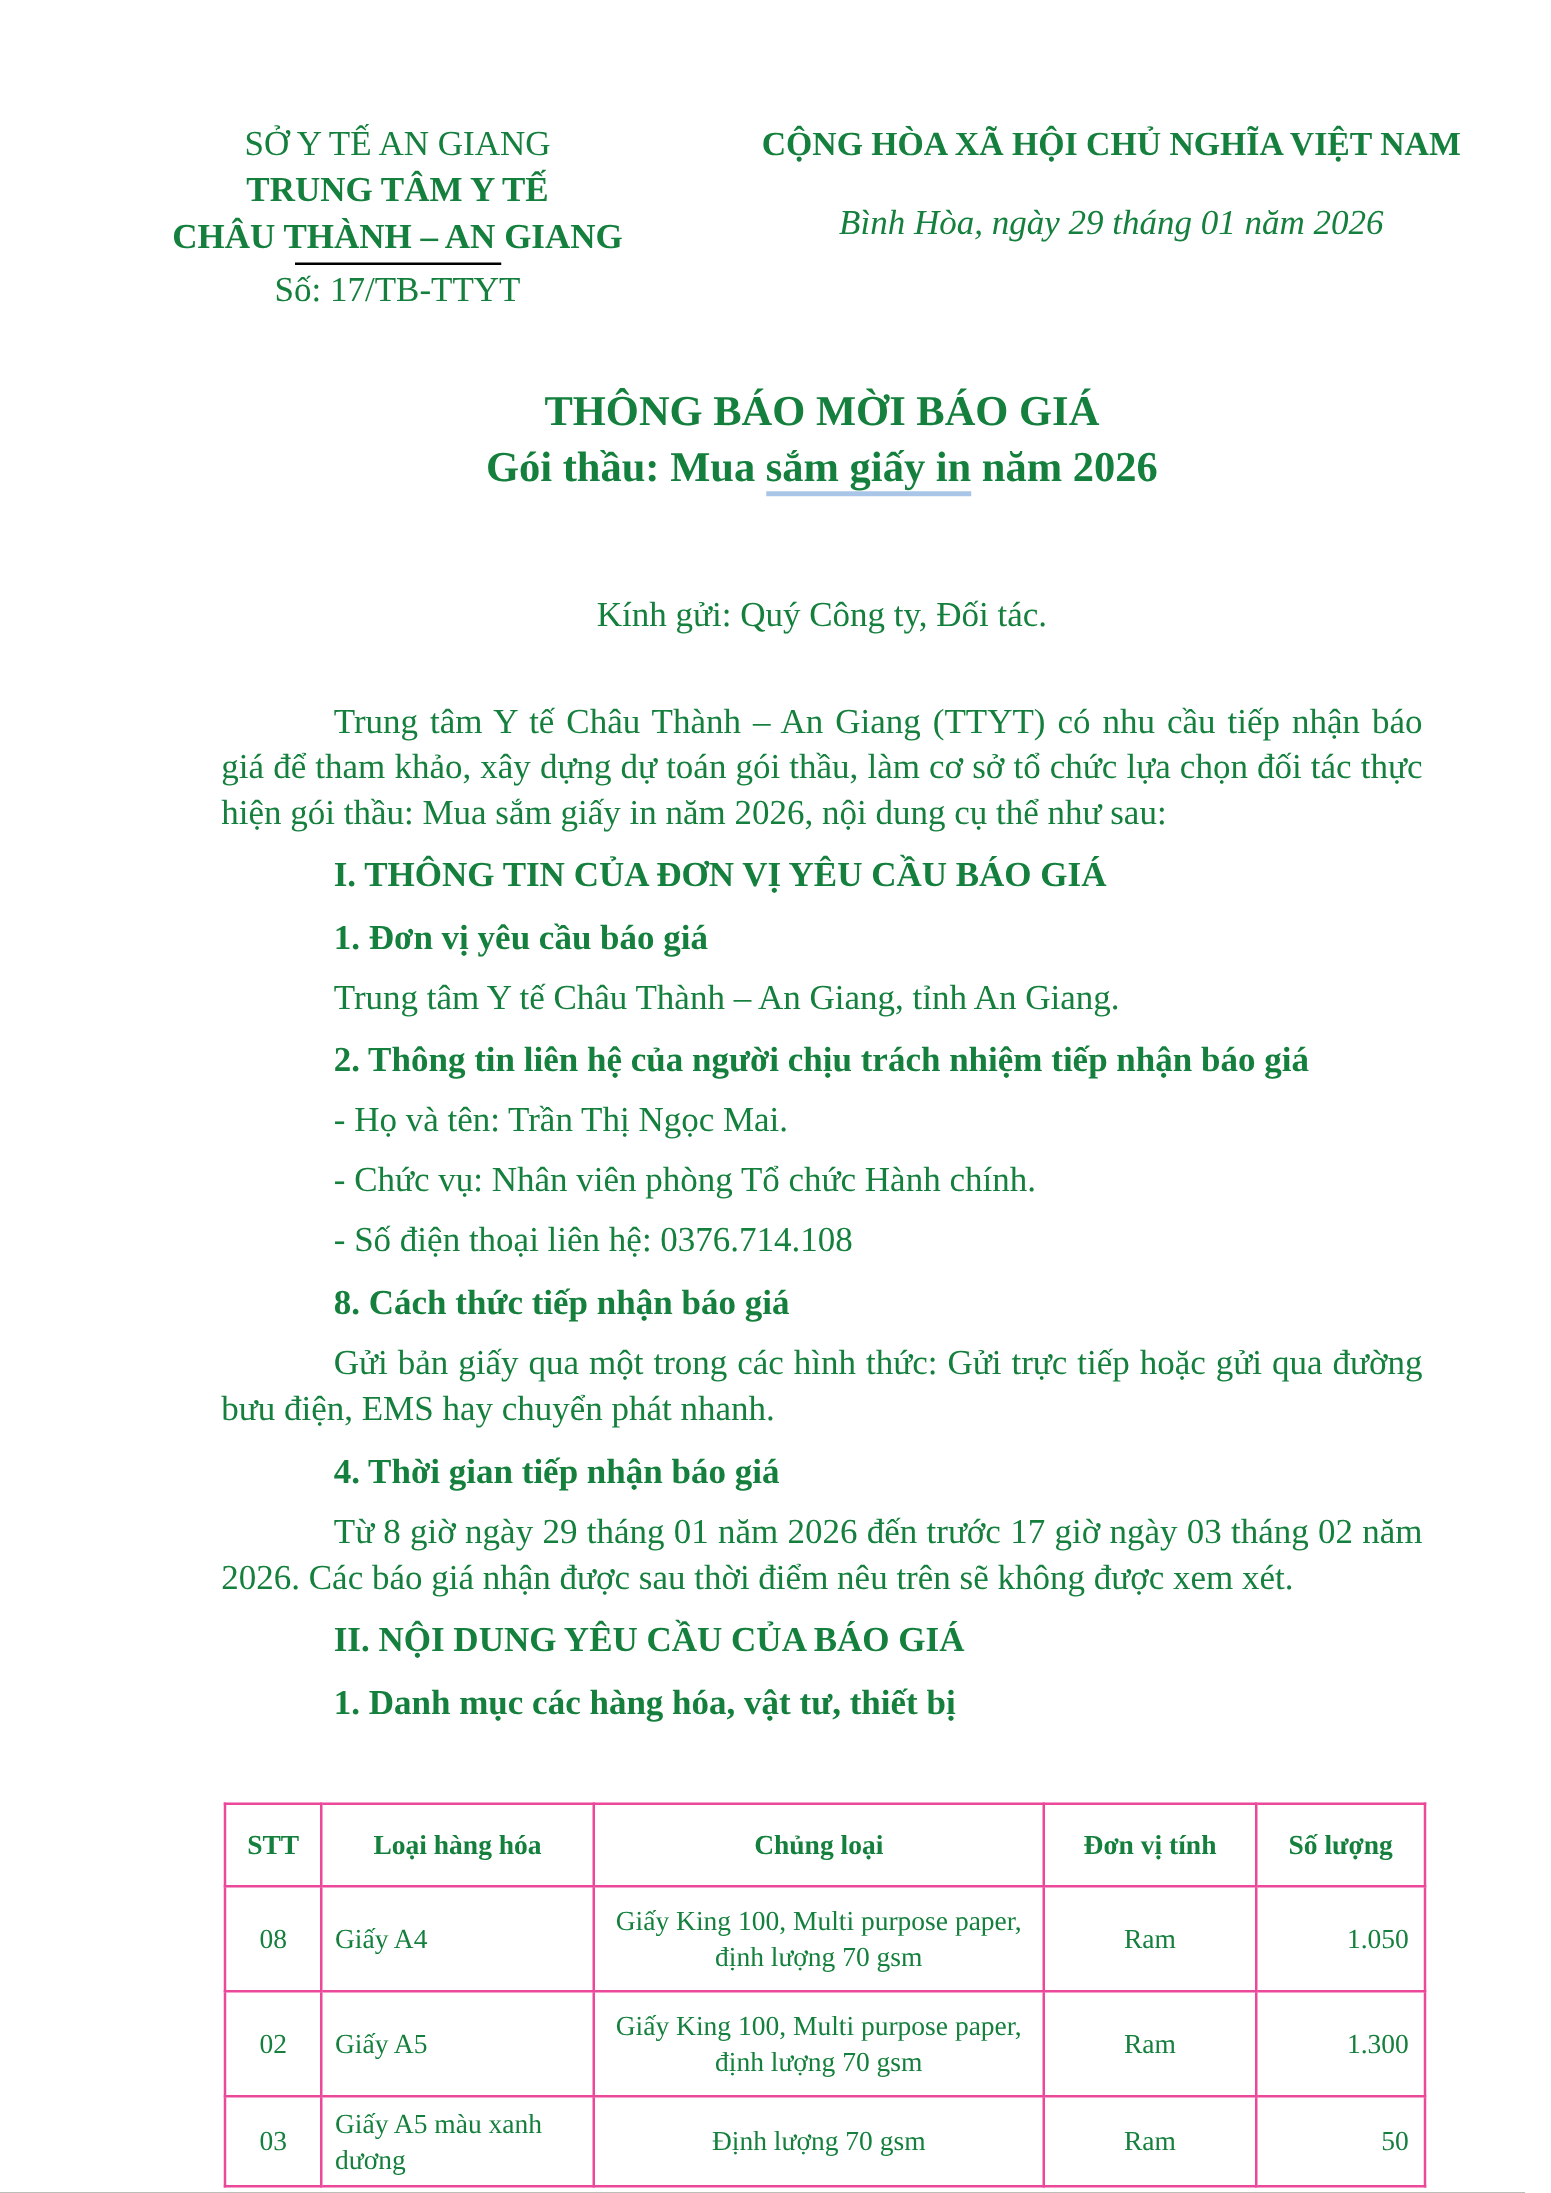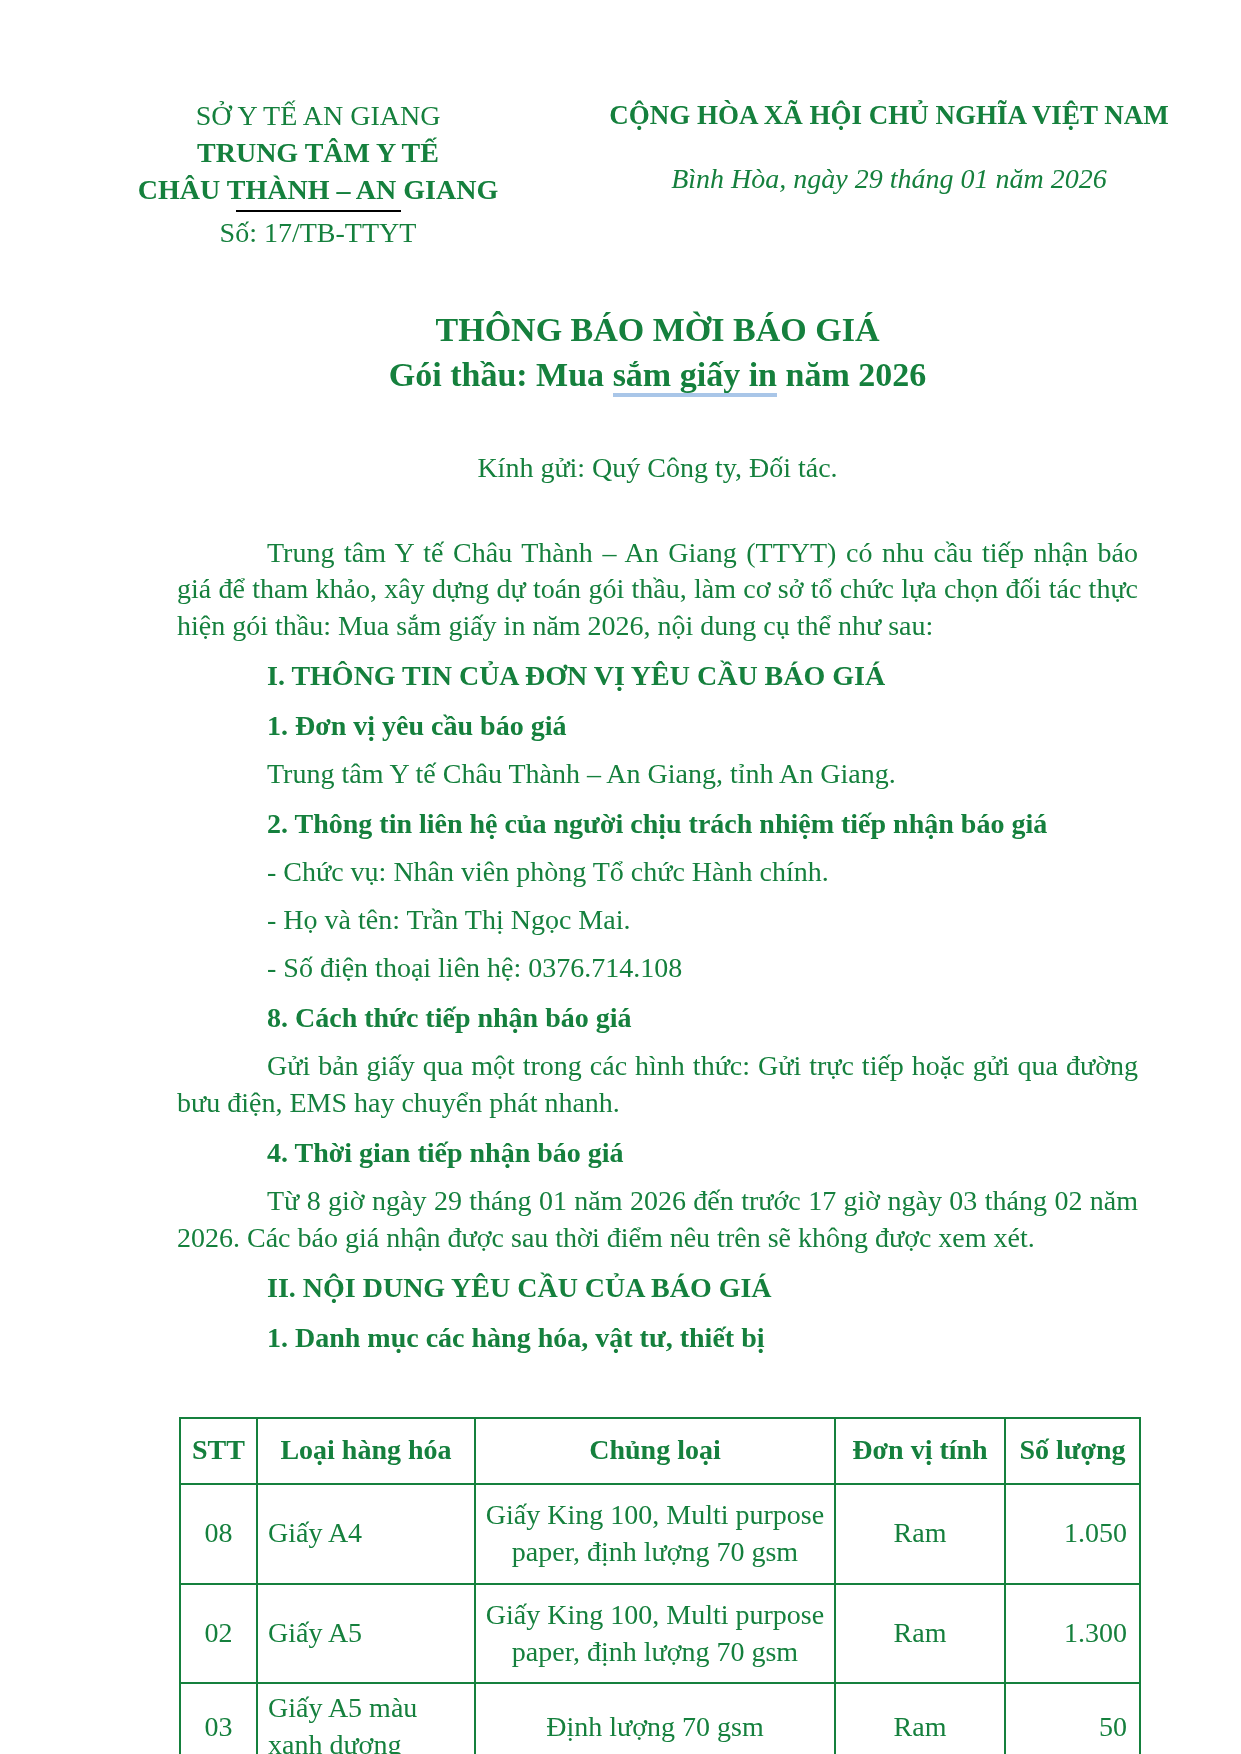"Kính gửi: Quý Công ty," .salutation { margin-top: 52px -> 77px }
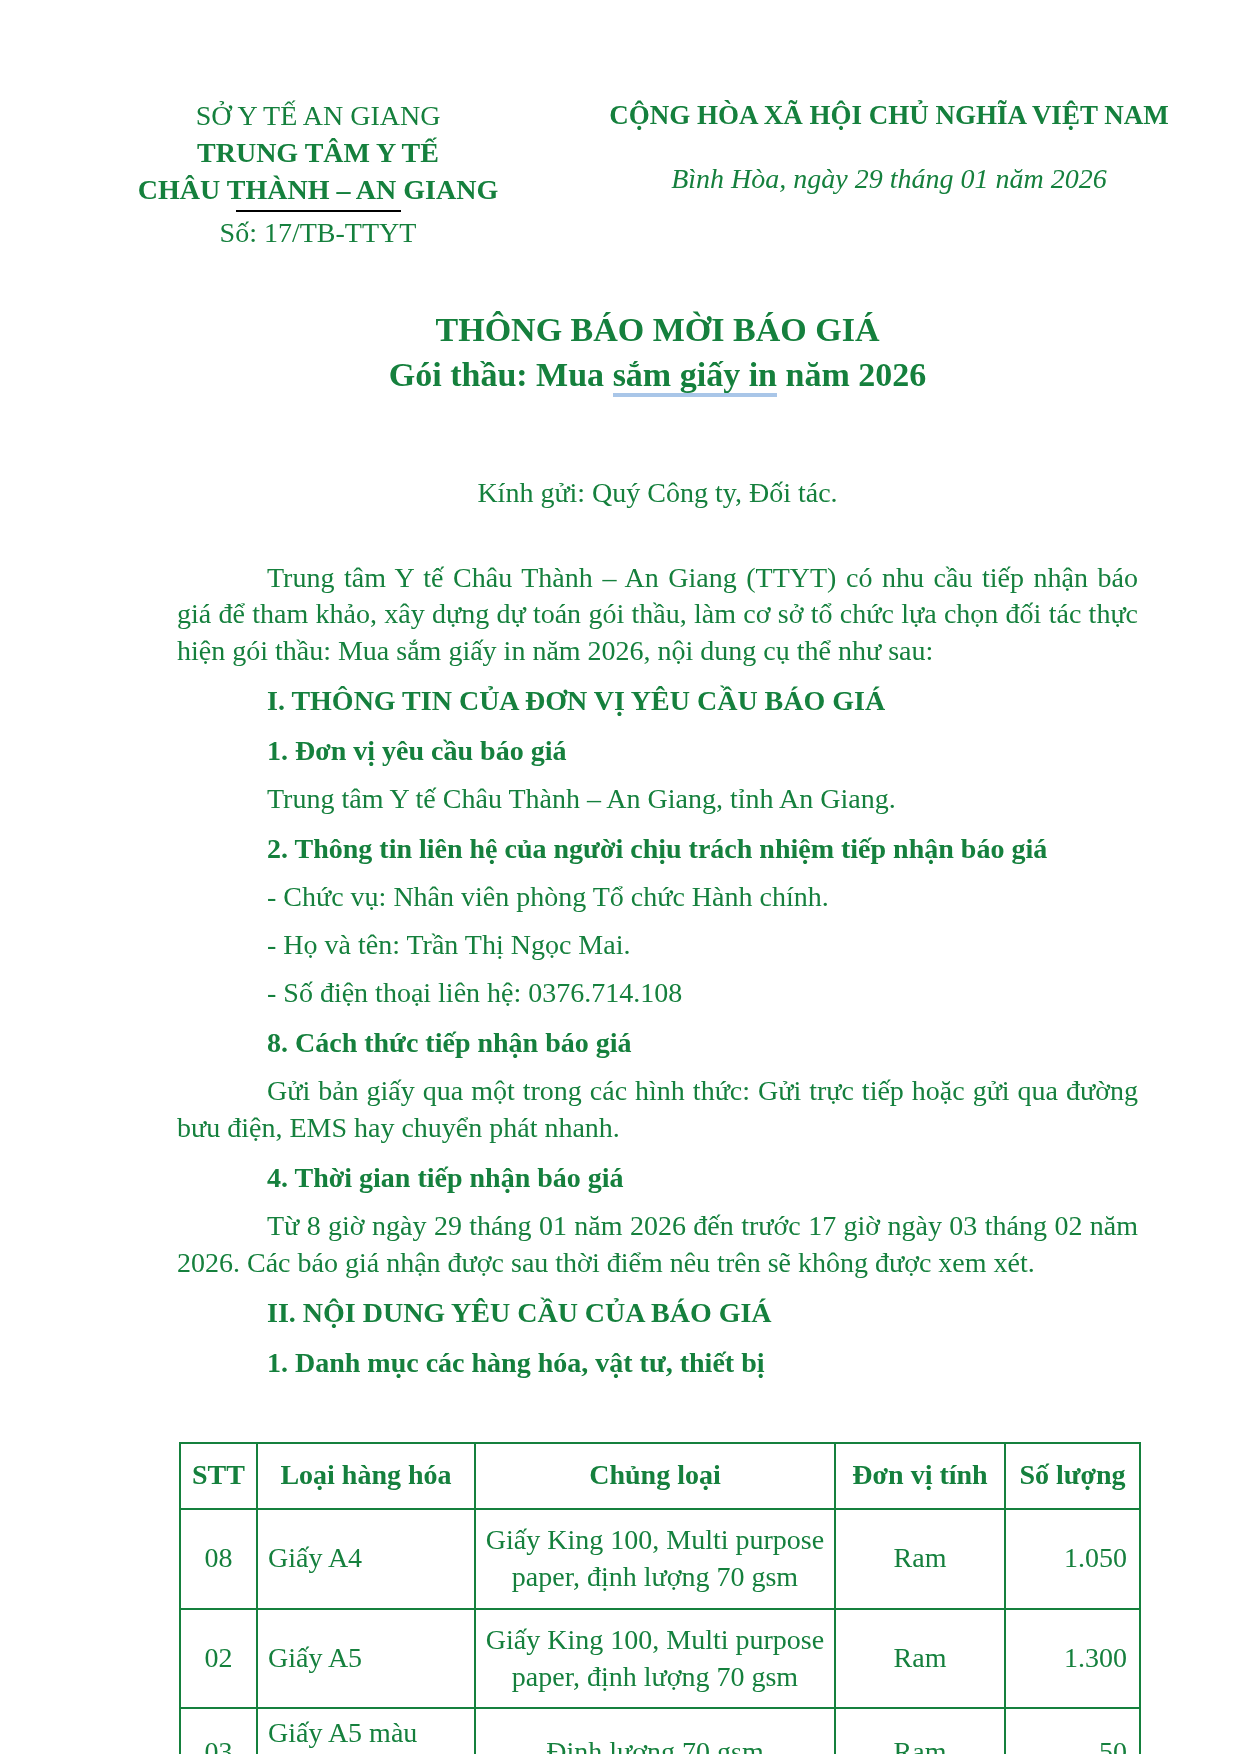"- Chức vụ: Nhân viên" p.plain-line { order: before "- Họ và tên: Trần" -> after "- Họ và tên: Trần" }
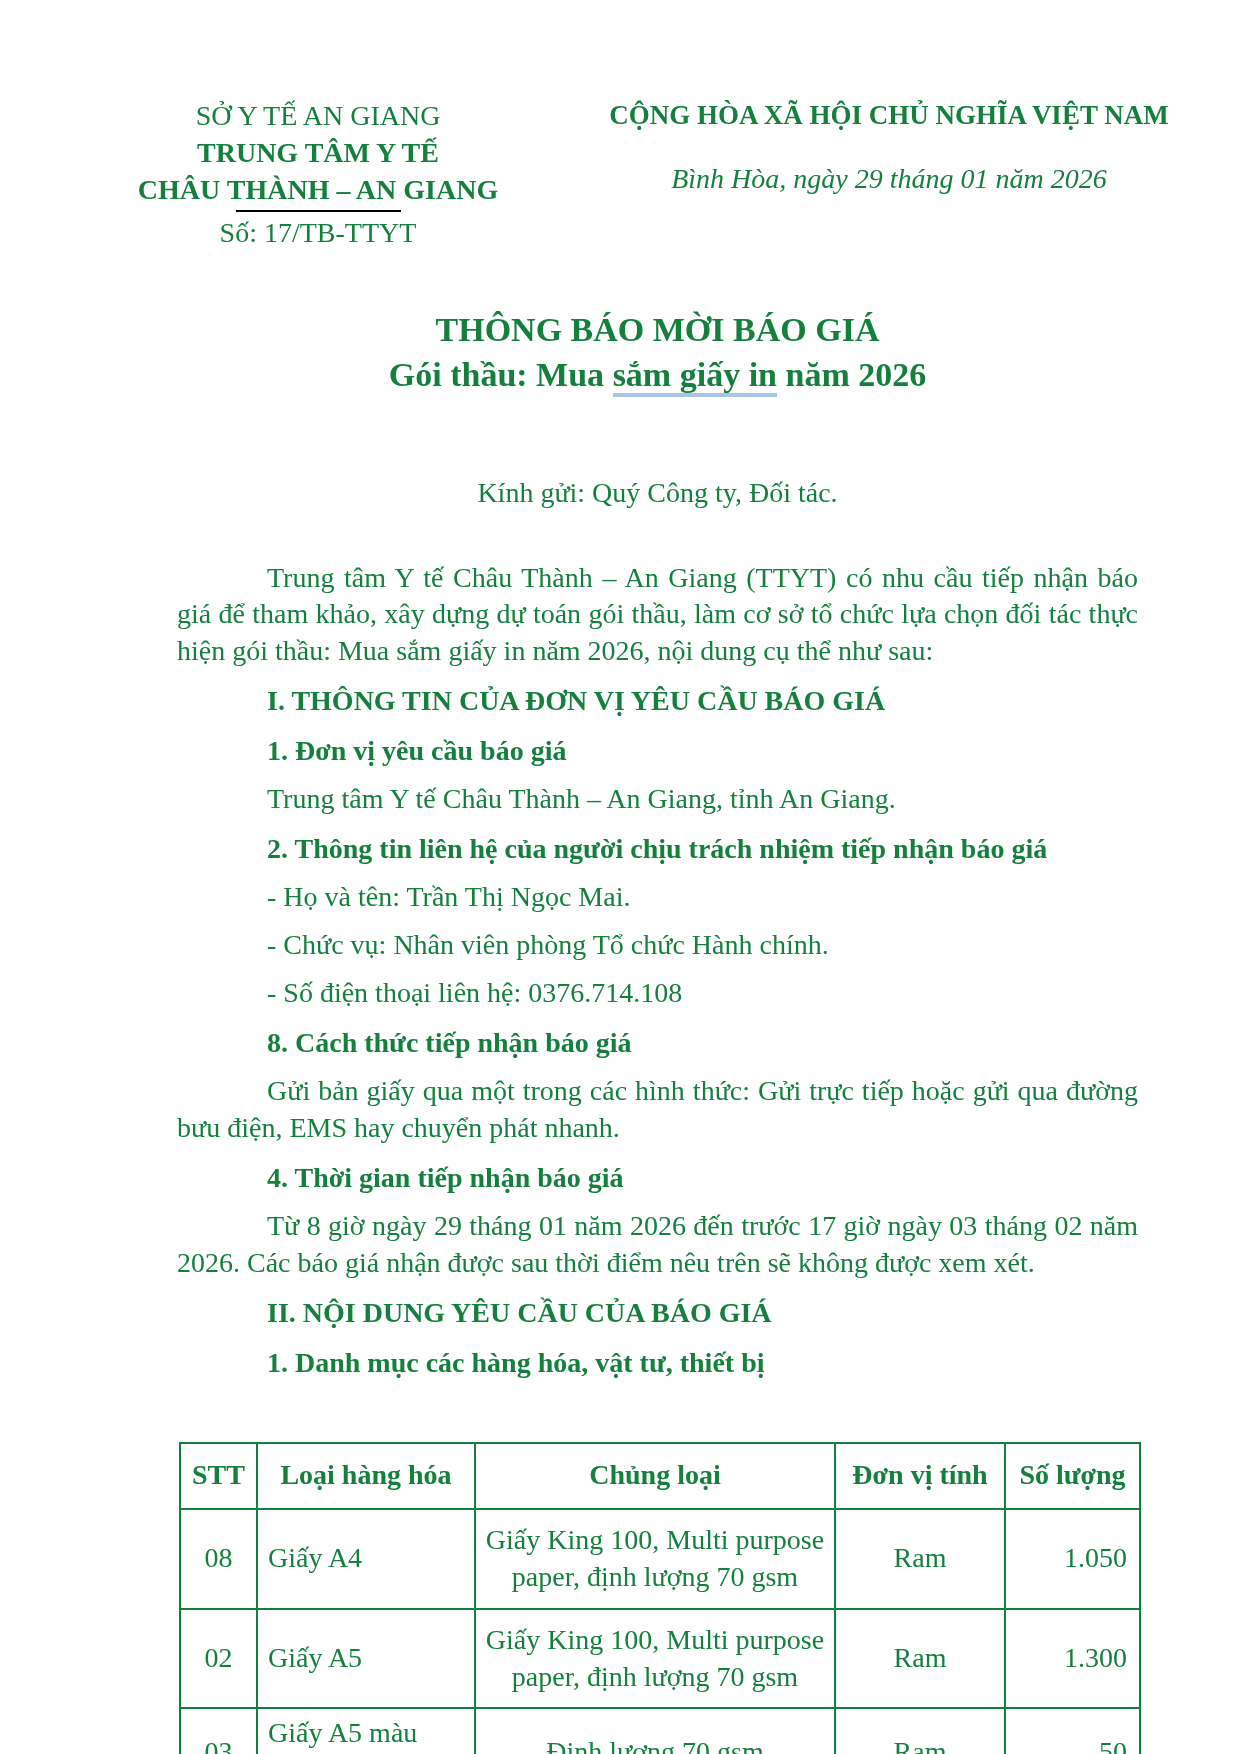"STT" .items-table th, .items-table td { border: 2px solid #15803d -> 2px solid #ec4899; font-size: 28px -> 22px }
